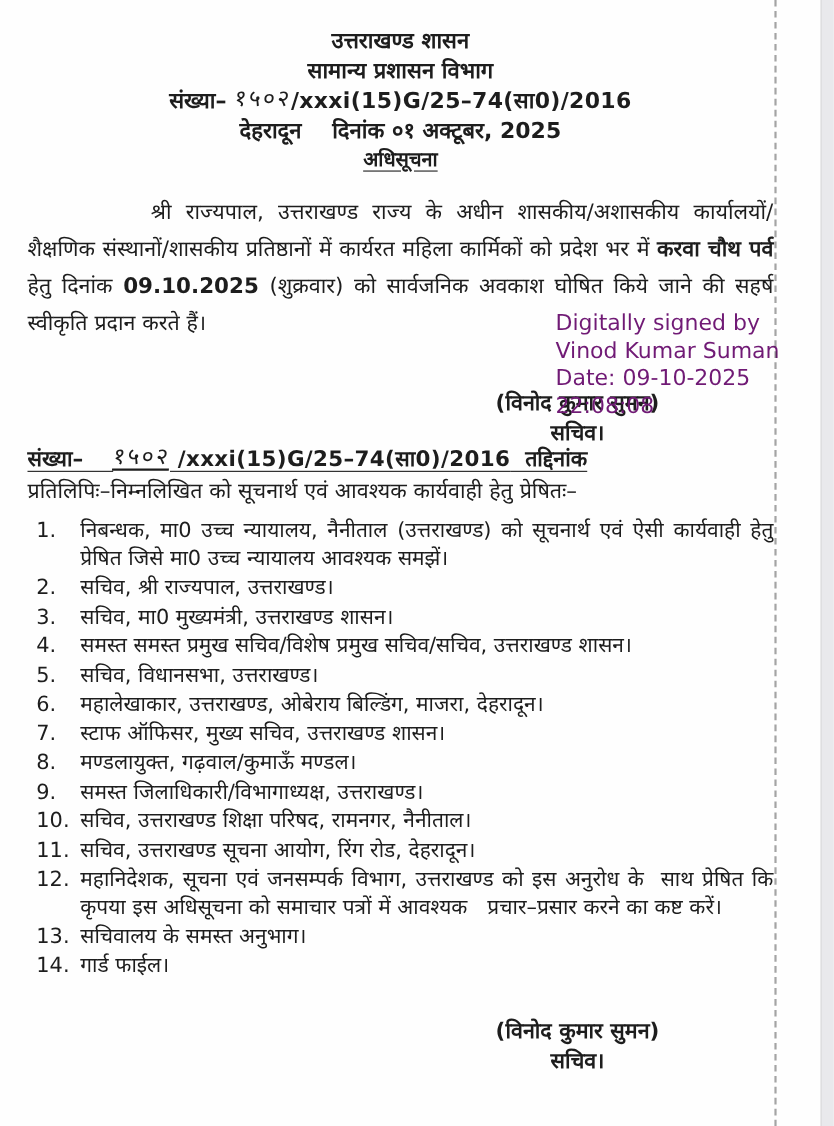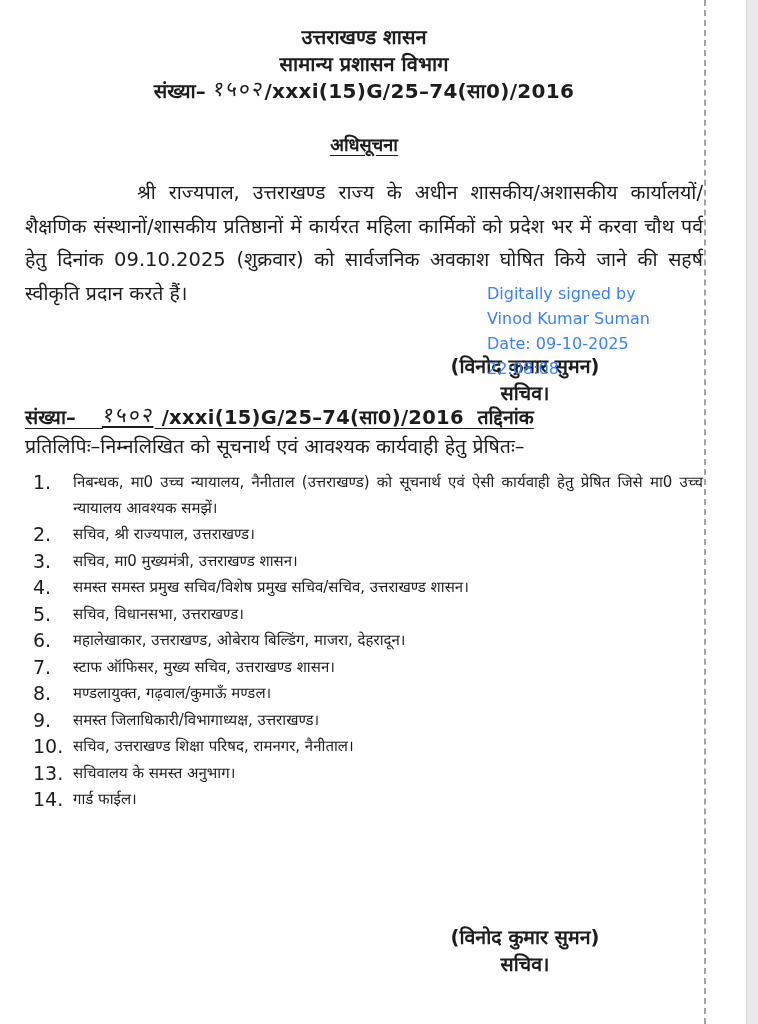"देहरादून दिनांक ०१ अक्टूबर, 2025" div.h-line { html: none -> <div>देहरादून दिनांक ०१ अक्टूबर, 2025</div> }
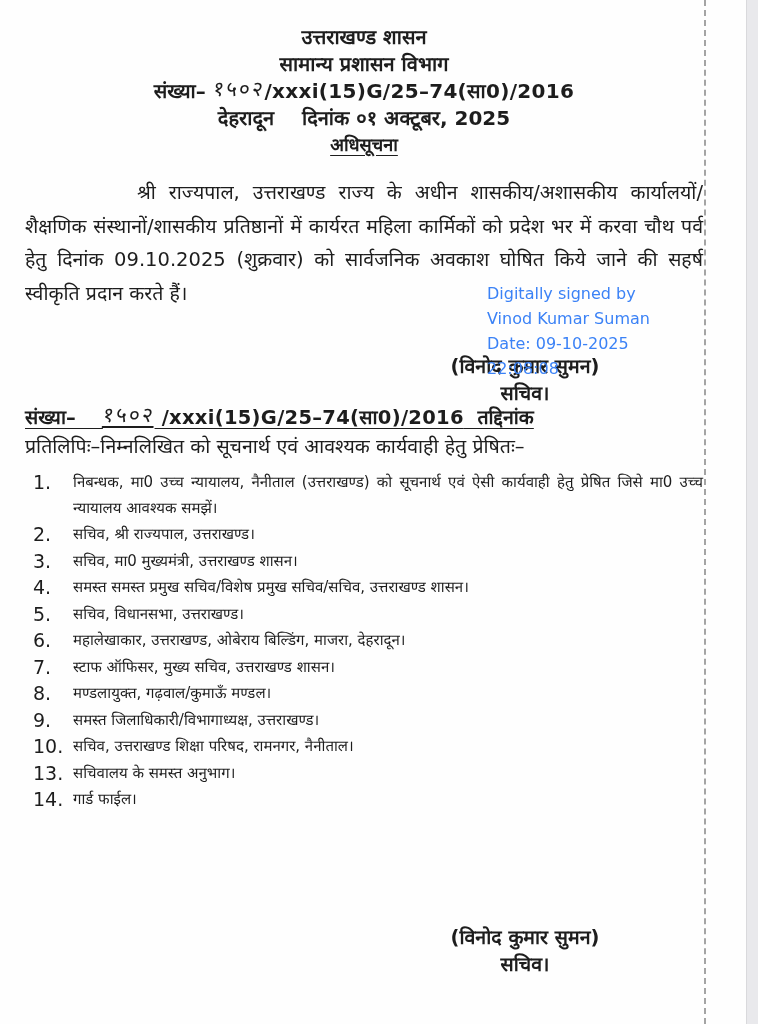"करवा चौथ पर्व" .paragraph b { font-weight: 400 -> 700 }
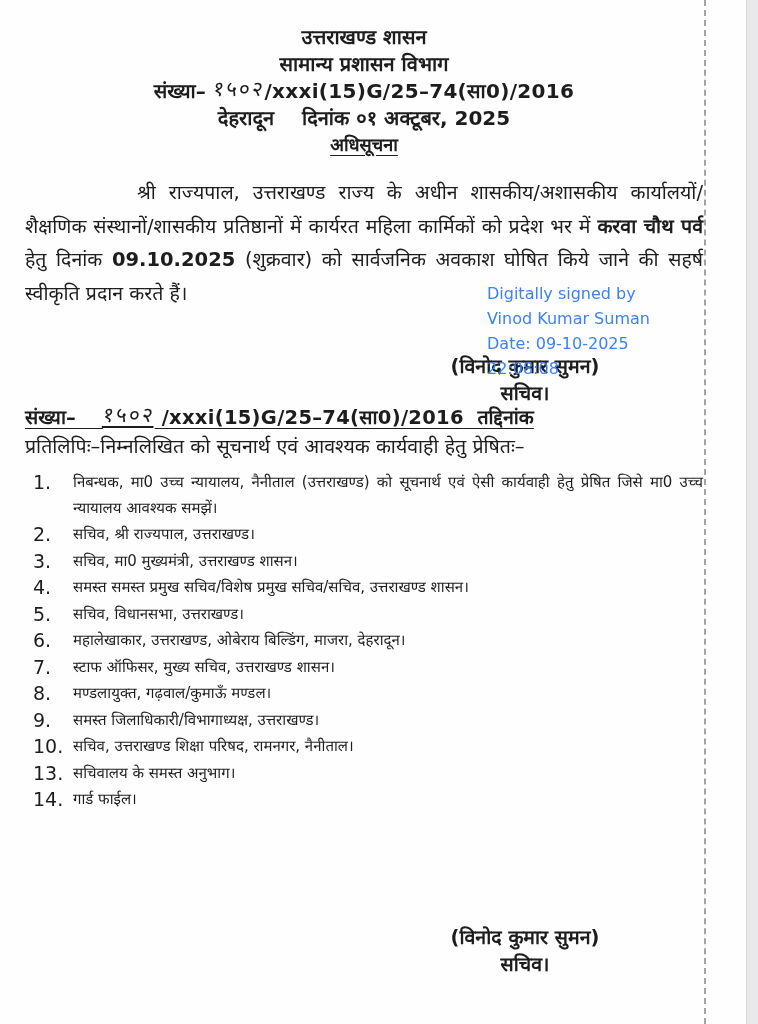"Digitally signed by" .digital-sig { color: #3b82f6 -> #701a75; font-size: 16px -> 20px; left: 487px -> 505px }
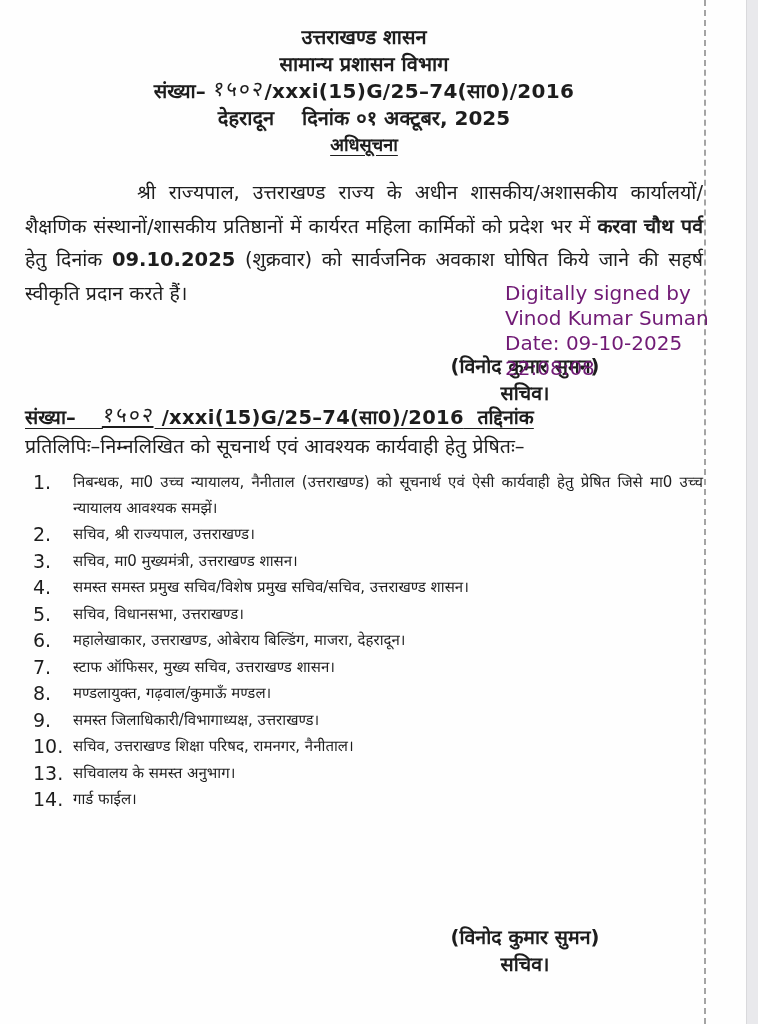"निबन्धक, मा0 उच्च न्यायालय, नैनीताल" .list-row .txt { font-size: 15px -> 19px }
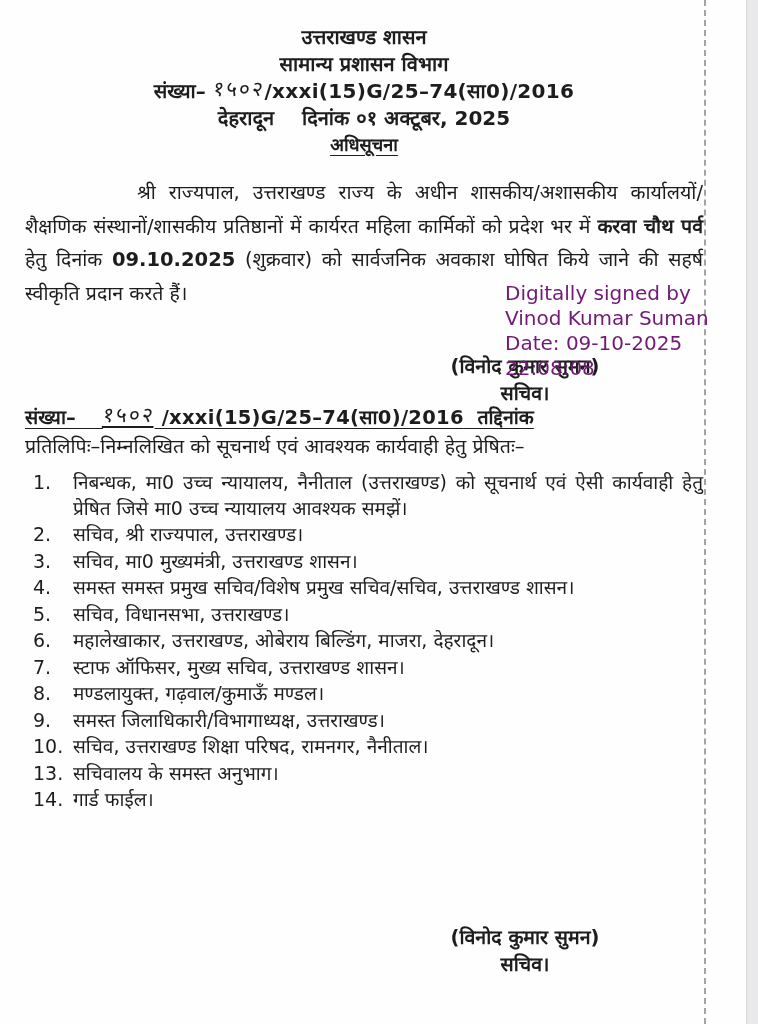"11." div.list-row { html: none -> <div> <span>11.</span> <span>सचिव, उत्तराखण्ड सूचना आयोग, रिंग रोड, देहरादून।</span> </div> }
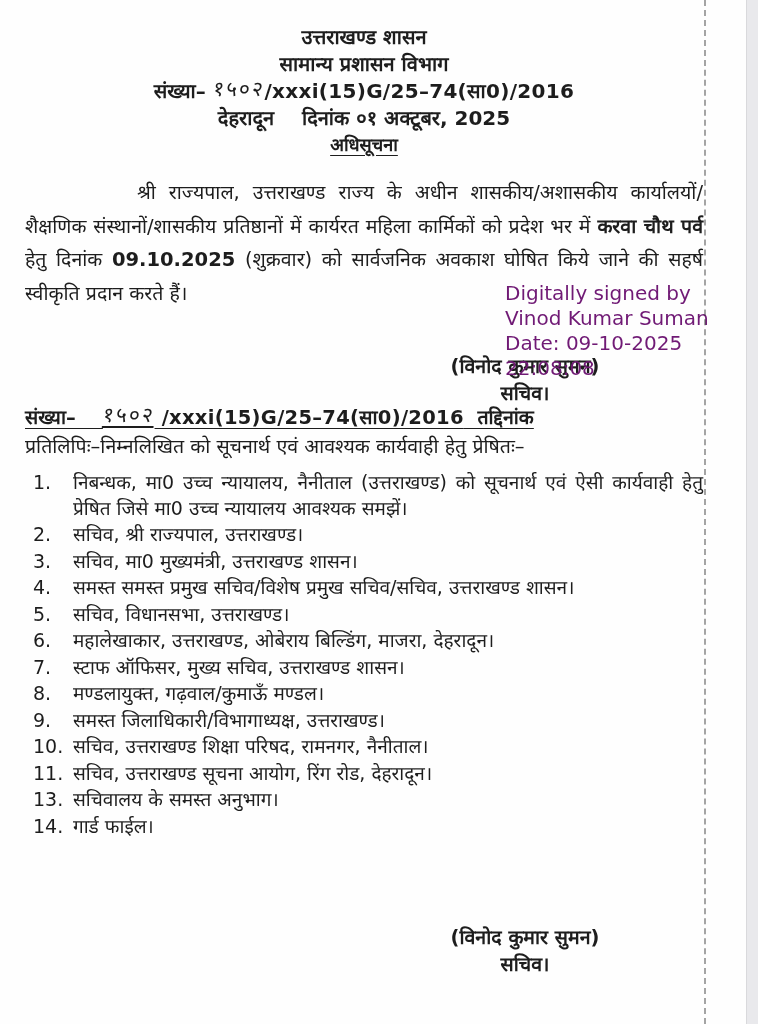"12." div.list-row { html: none -> <div> <span>12.</span> <span>महानिदेशक, सूचना एवं जनसम्पर्क विभाग, उत्तराखण्ड को इस अनुरोध के साथ प्रेषित कि कृपया इस अधिसूचना को समाचार पत्रों में आवश्यक प्रचार–प्रसार करने का कष्ट करें।</span> </div> }
